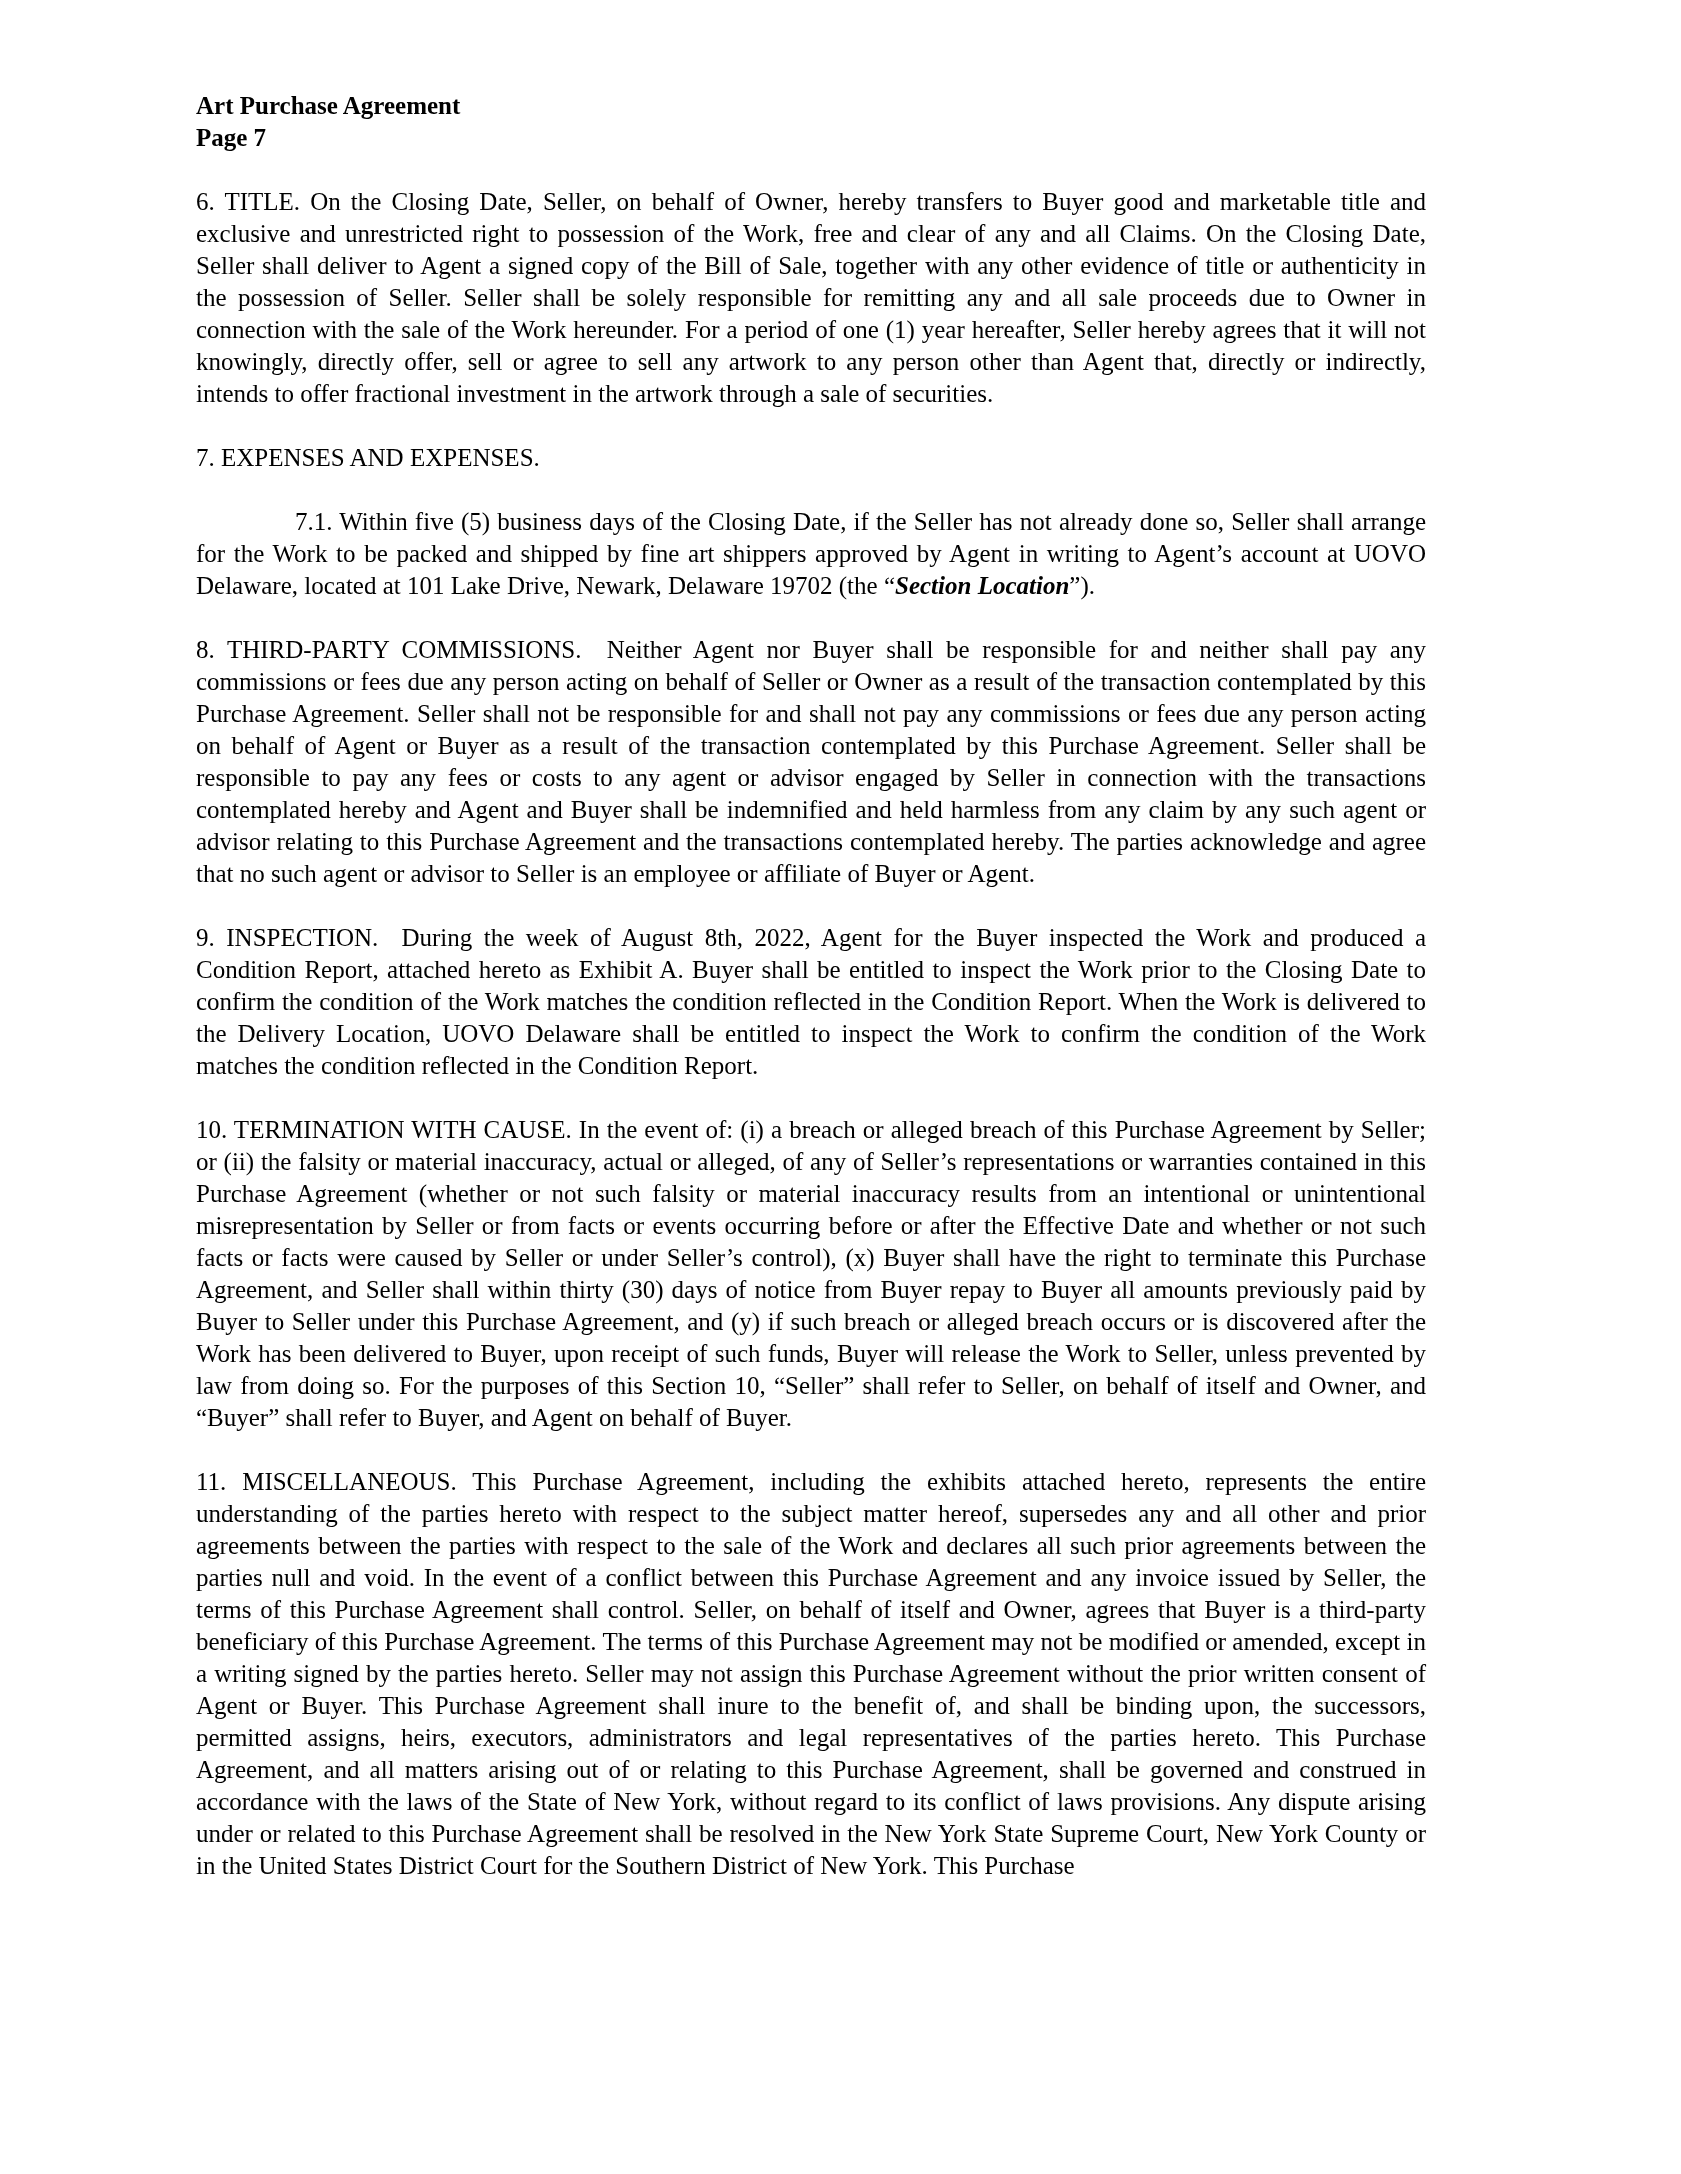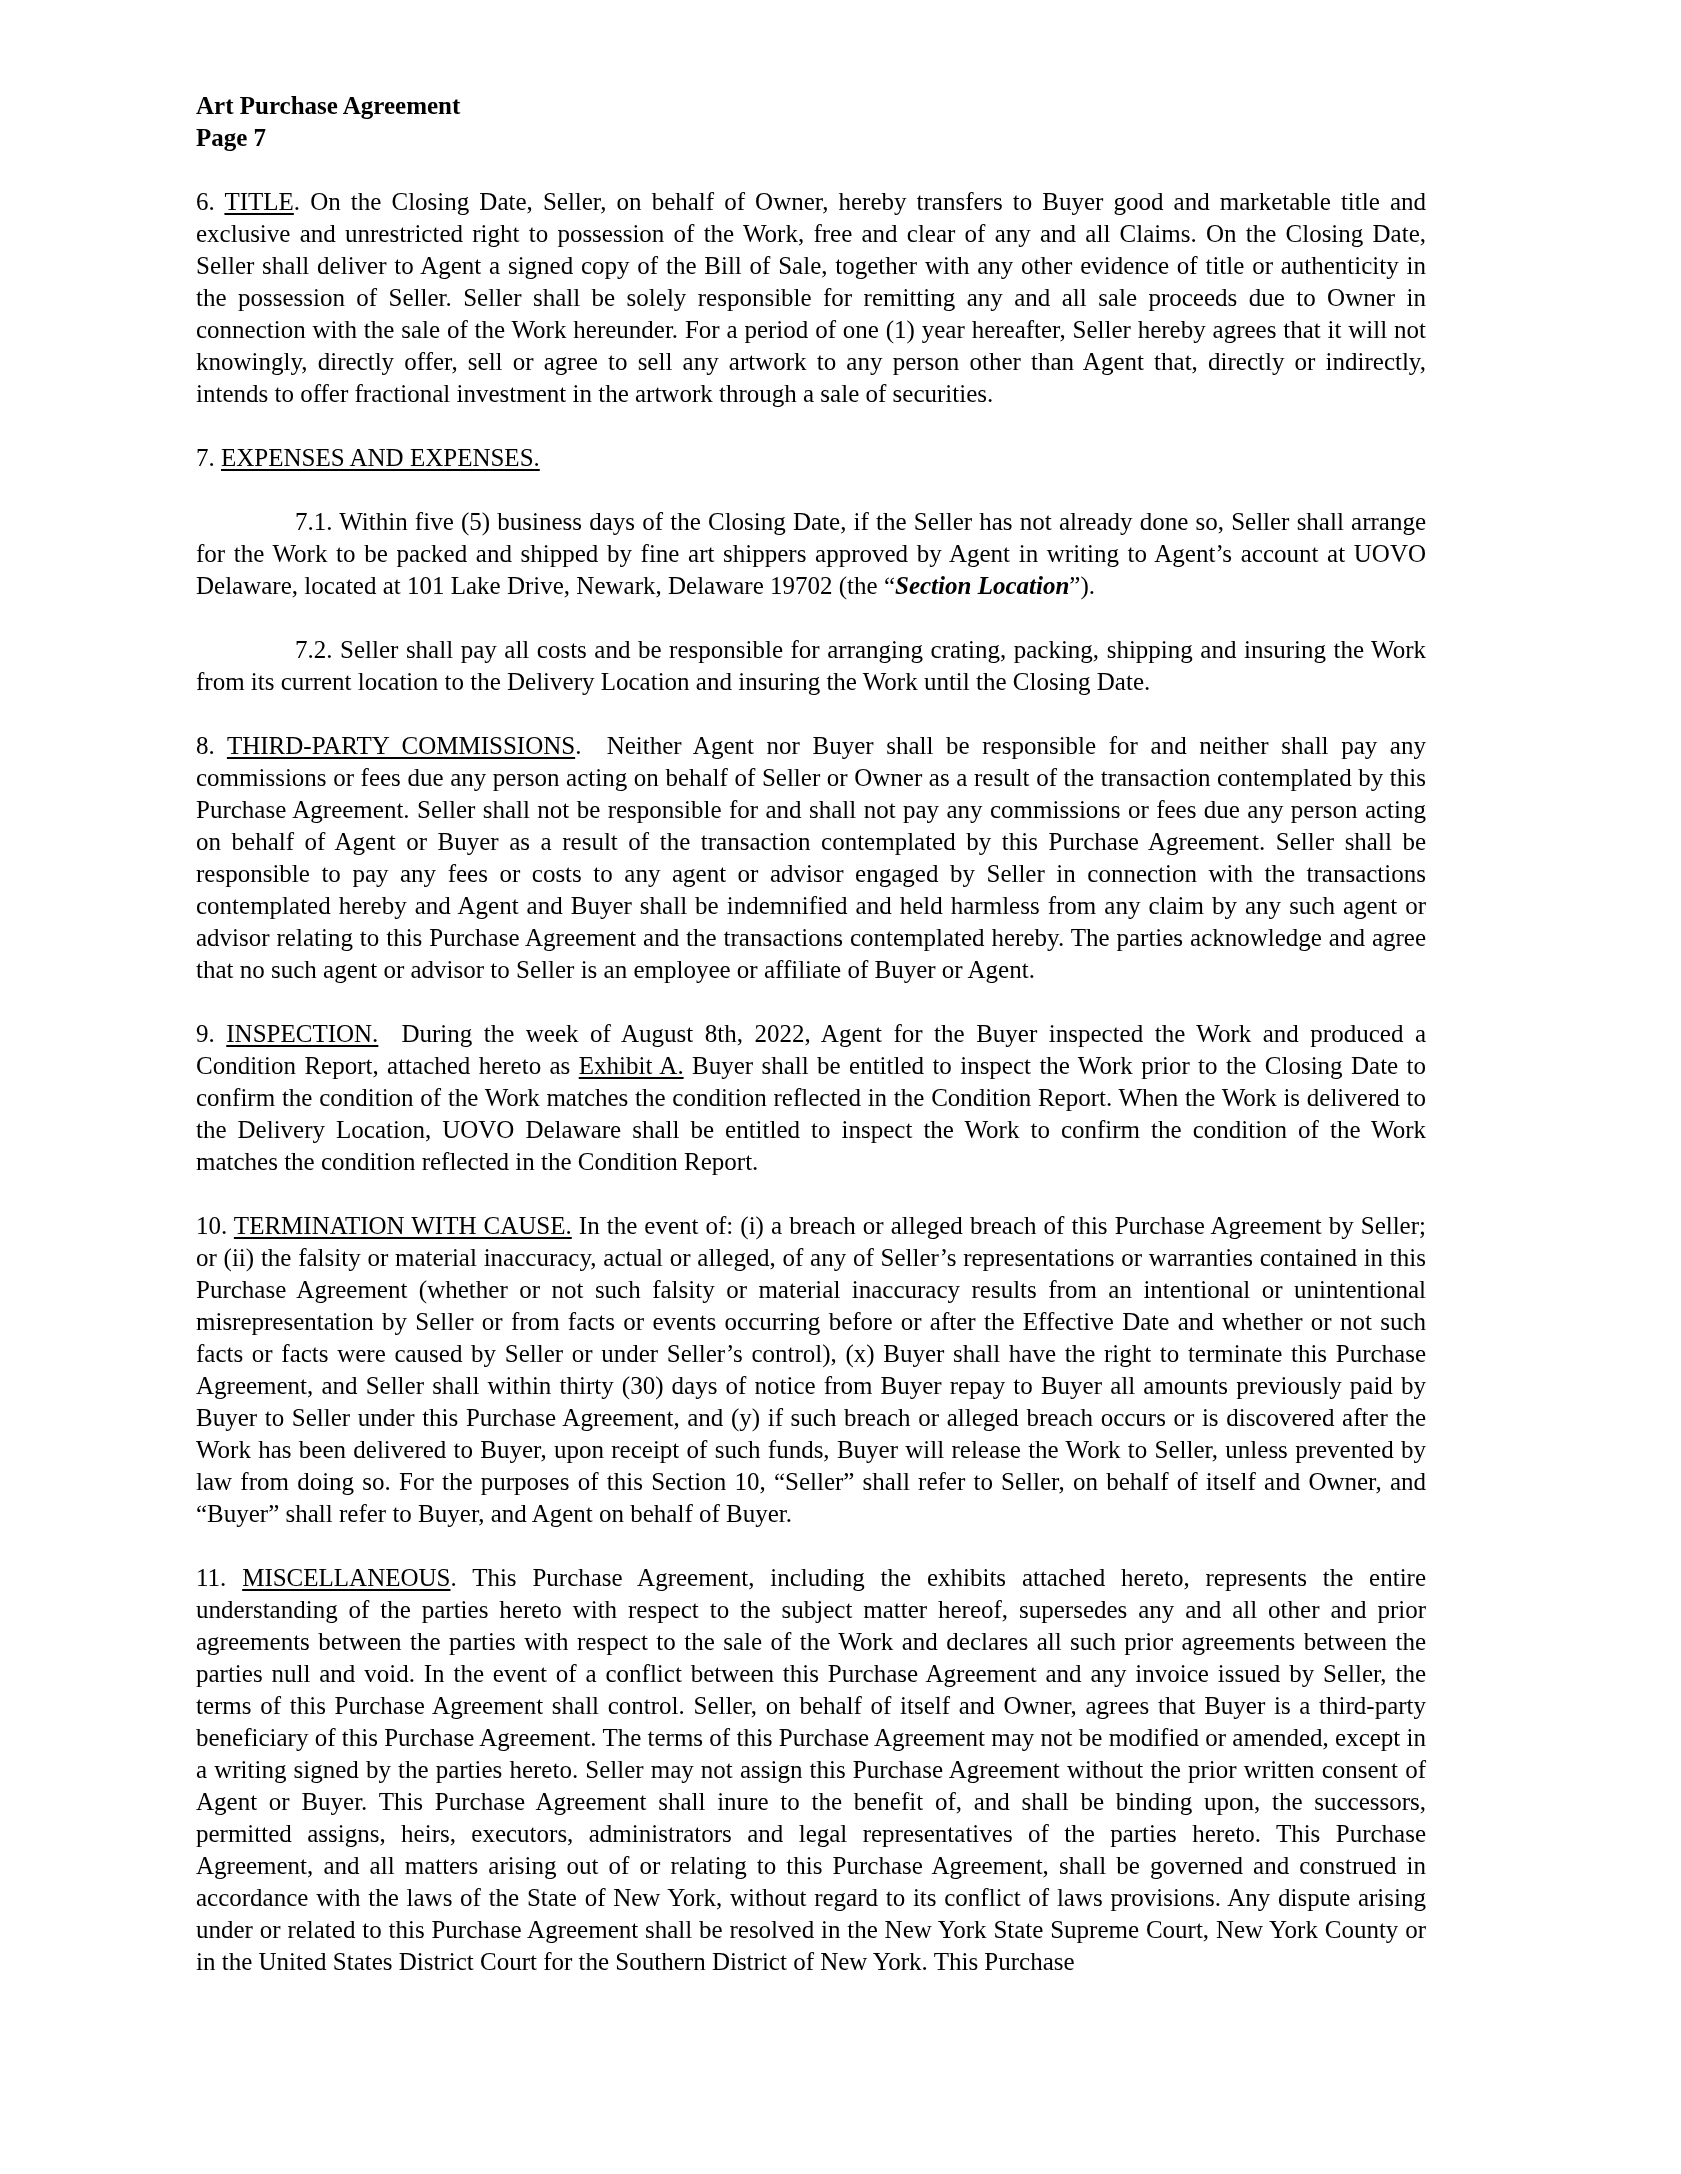"TITLE" .u { text-decoration: underline -> none }
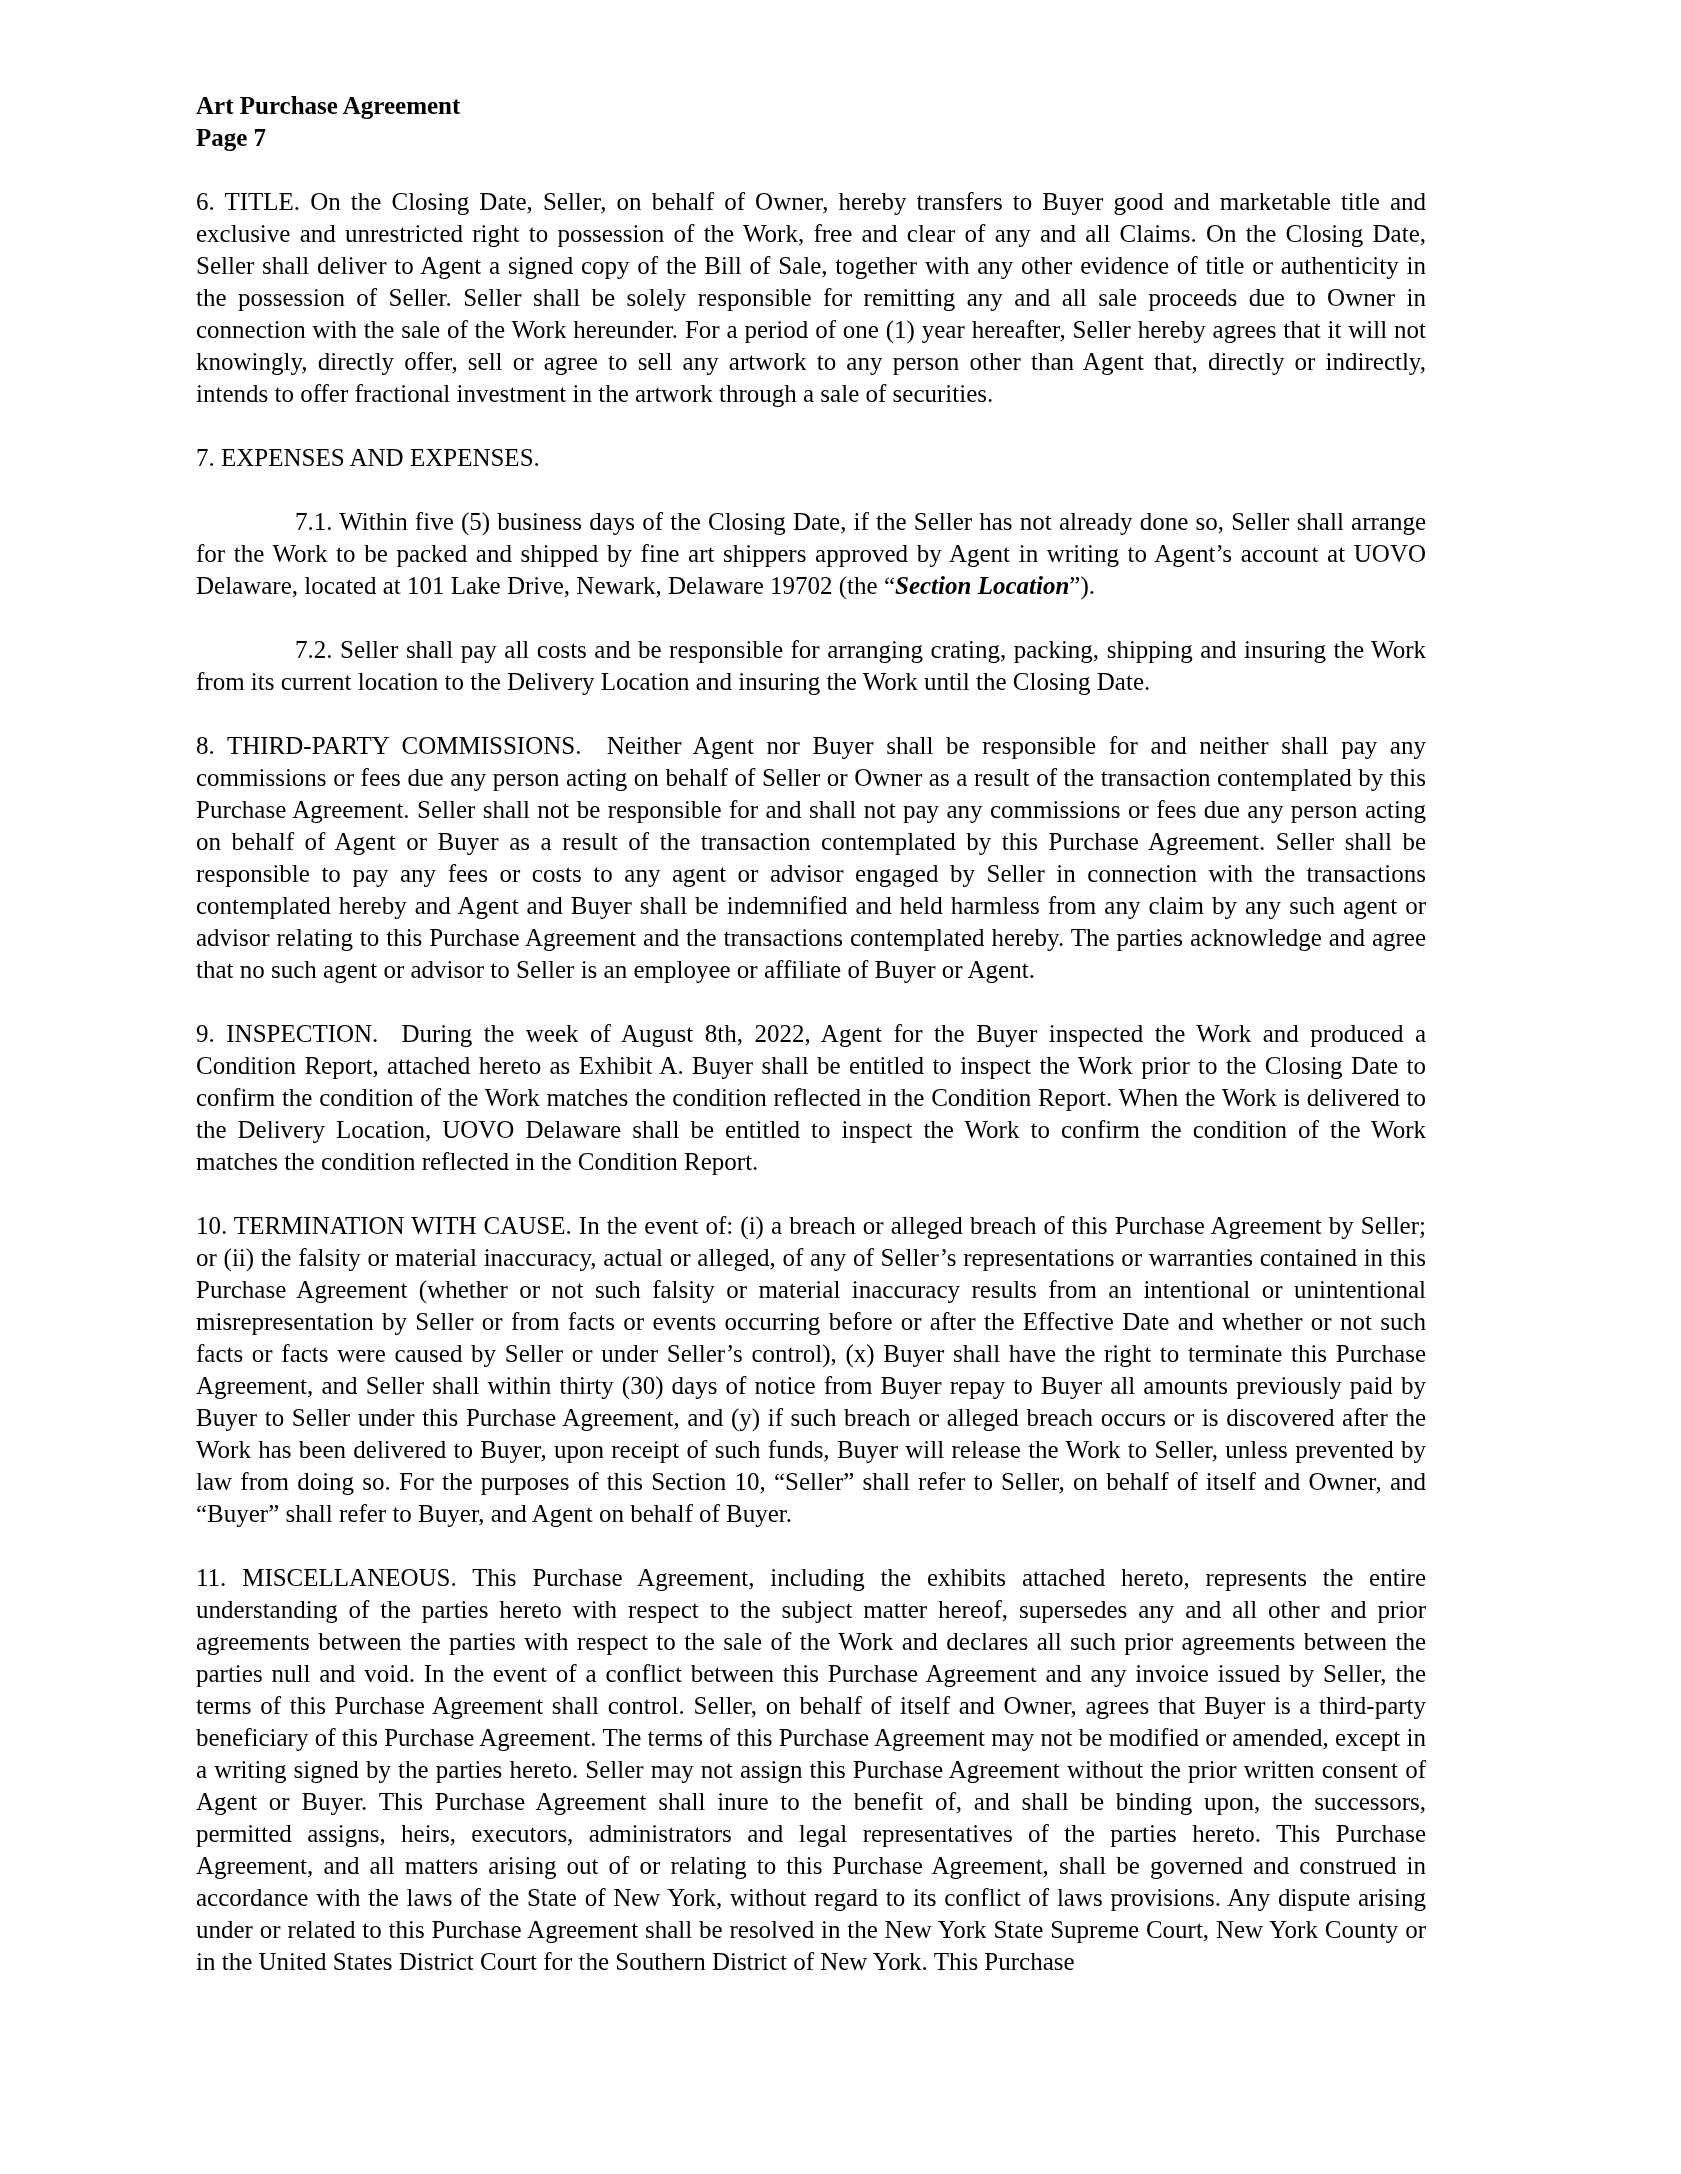"7.2. Seller shall pay all" p.para { html: <p><span>7.2. Seller shall pay all costs and be responsible for arranging crating, packing, shipping and insuring the Work from its current location to the Delivery Location and insuring the Work until the Closing Date.</span></p> -> none }
